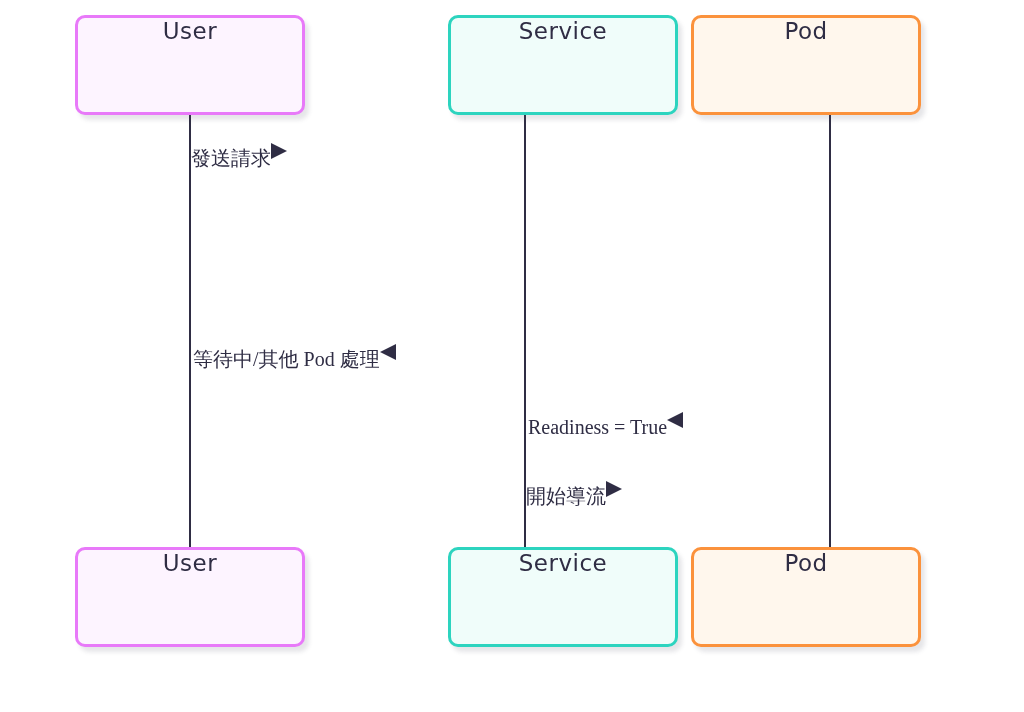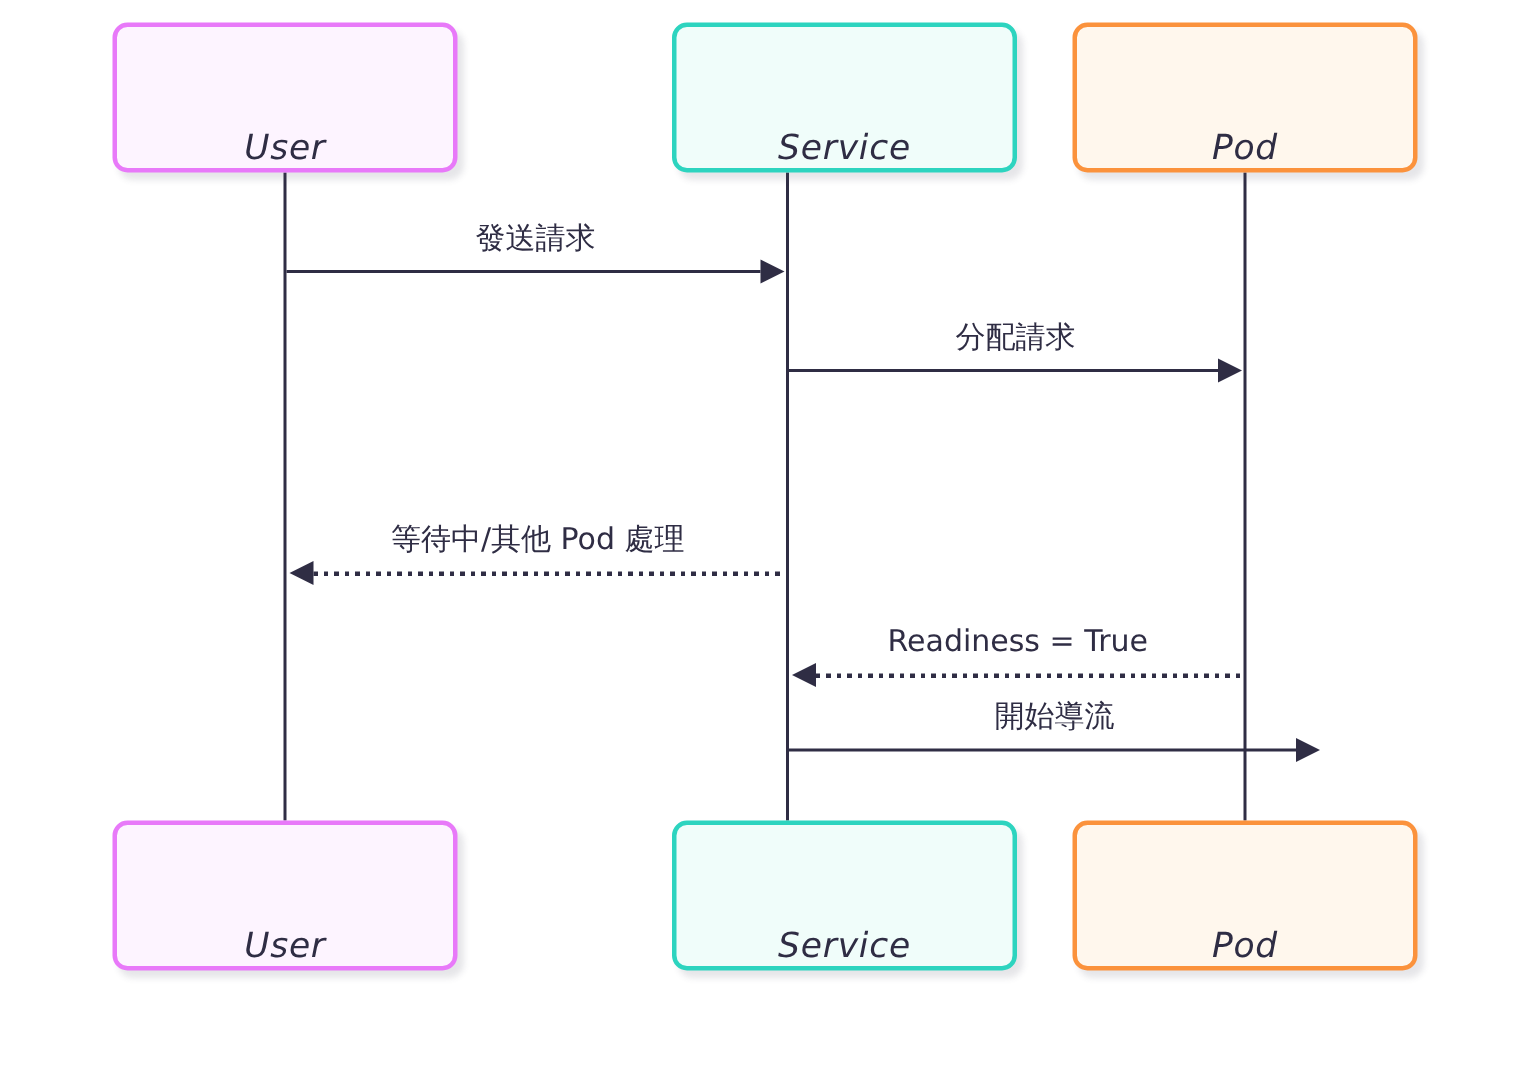"User" .actor-box { align-items: flex-end -> flex-start; font-style: italic -> none }
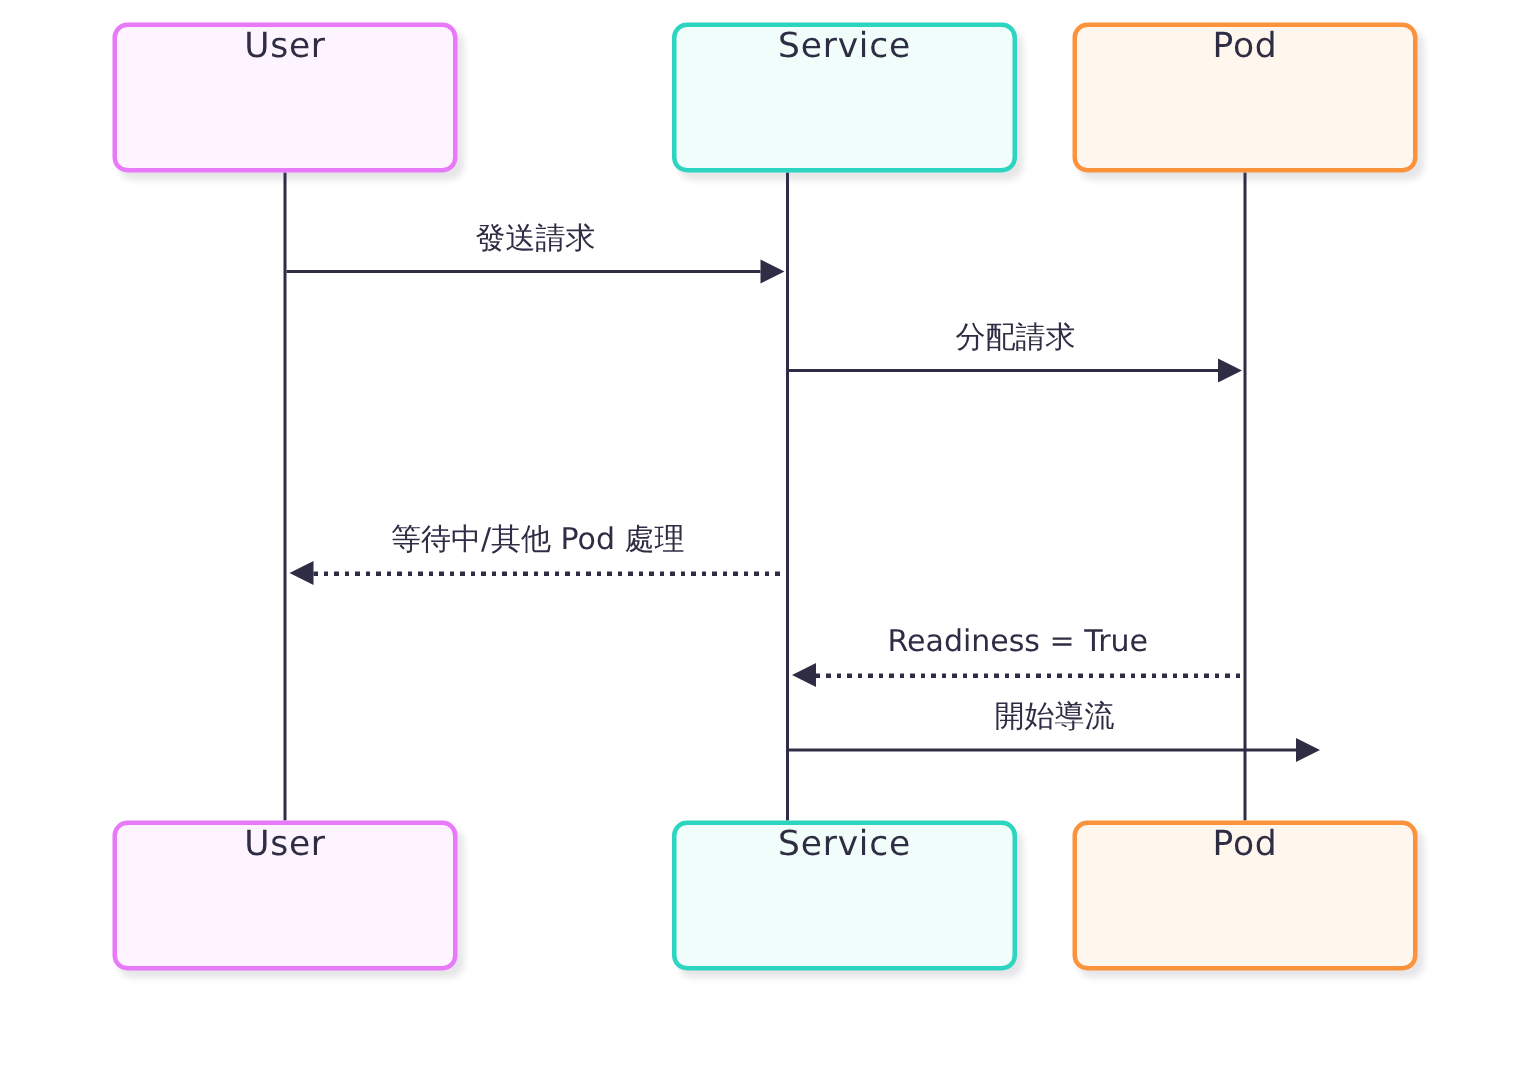"Pod" .col-pod { left: 715px -> 691px }
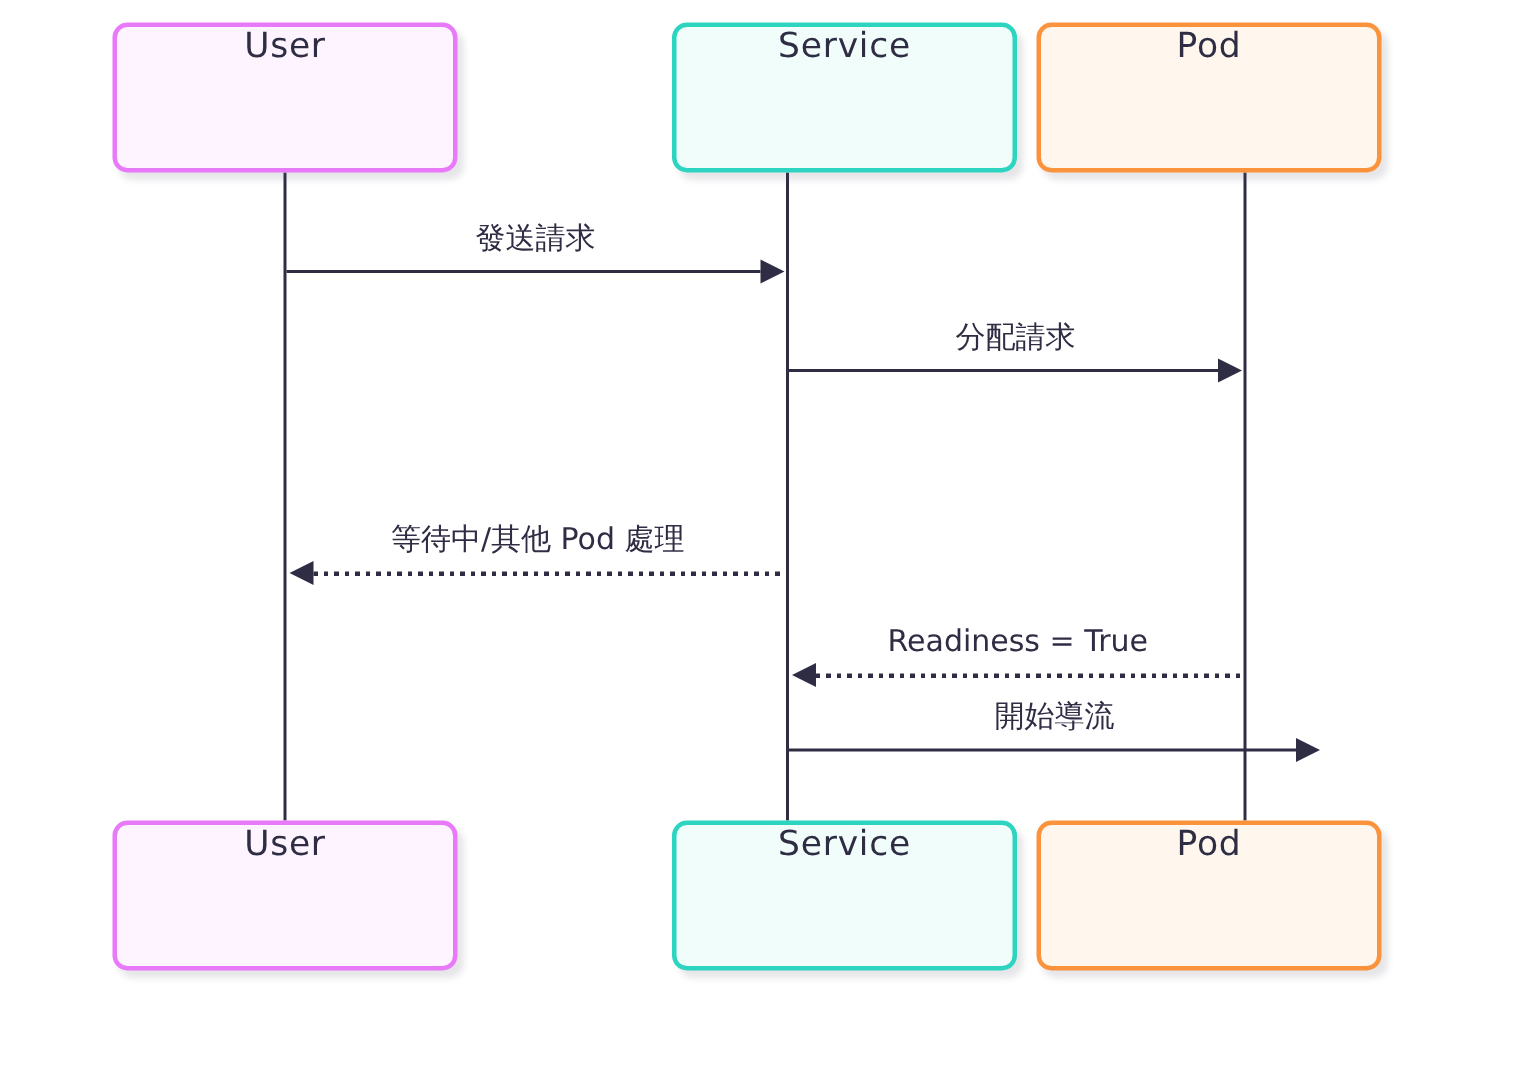"發送請求" .msg { flex-direction: column -> row; font-family: none -> Liberation Serif, serif }
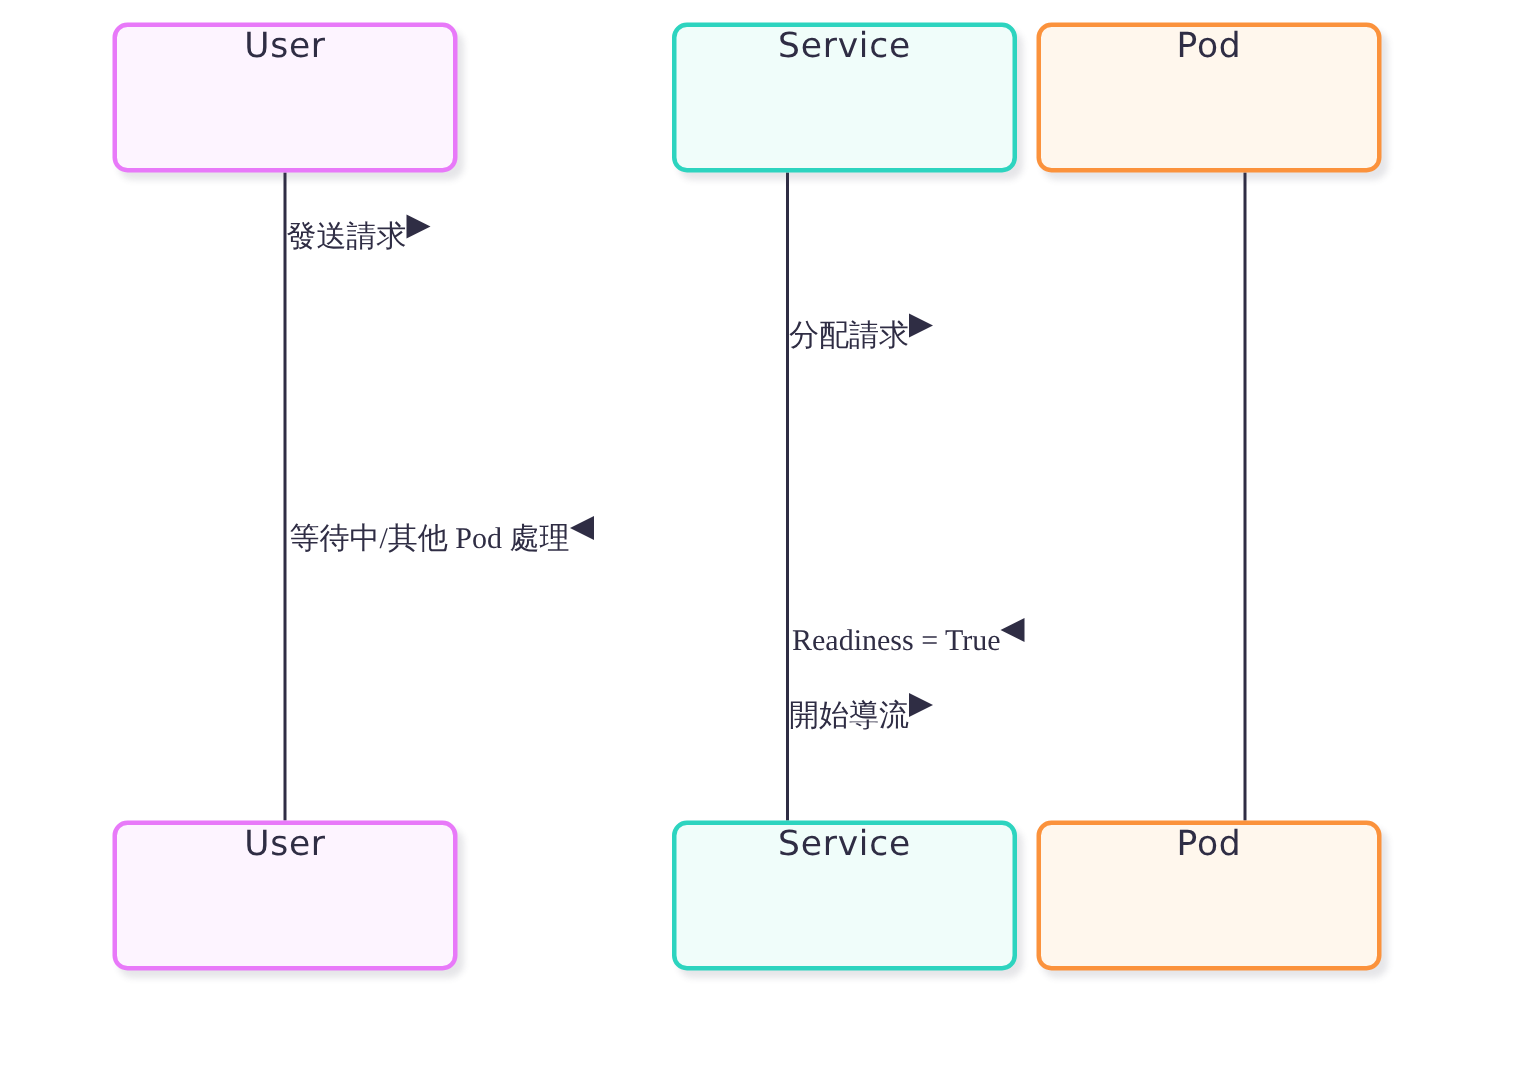"分配請求" div.msg { html: <div> <div>分配請求</div> <div> <div></div> <div></div> </div> </div> -> none }
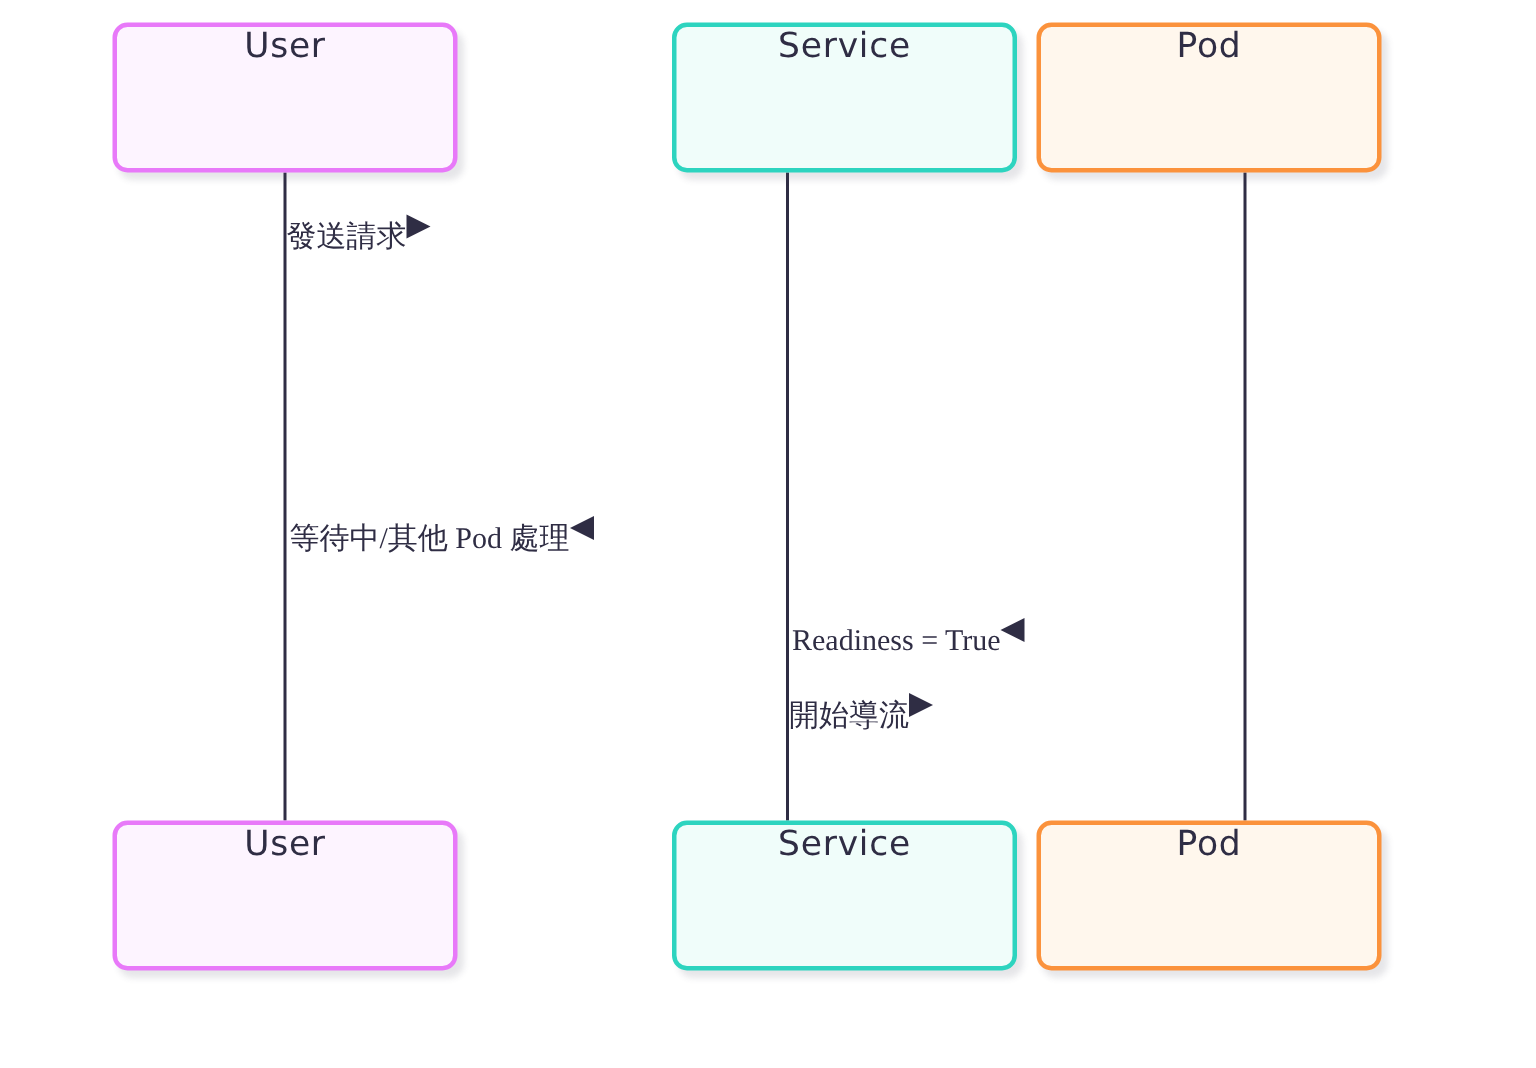"開始導流" .msg6 { top: 462px -> 481px }
